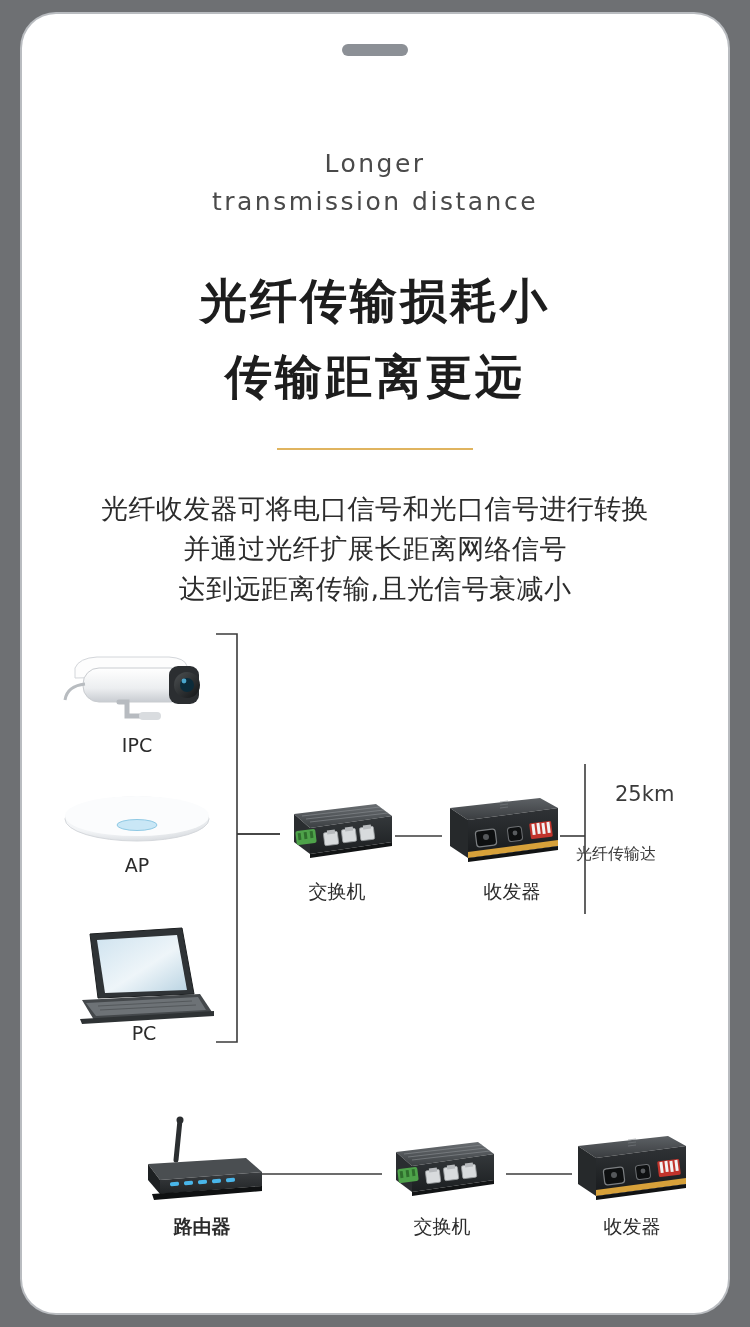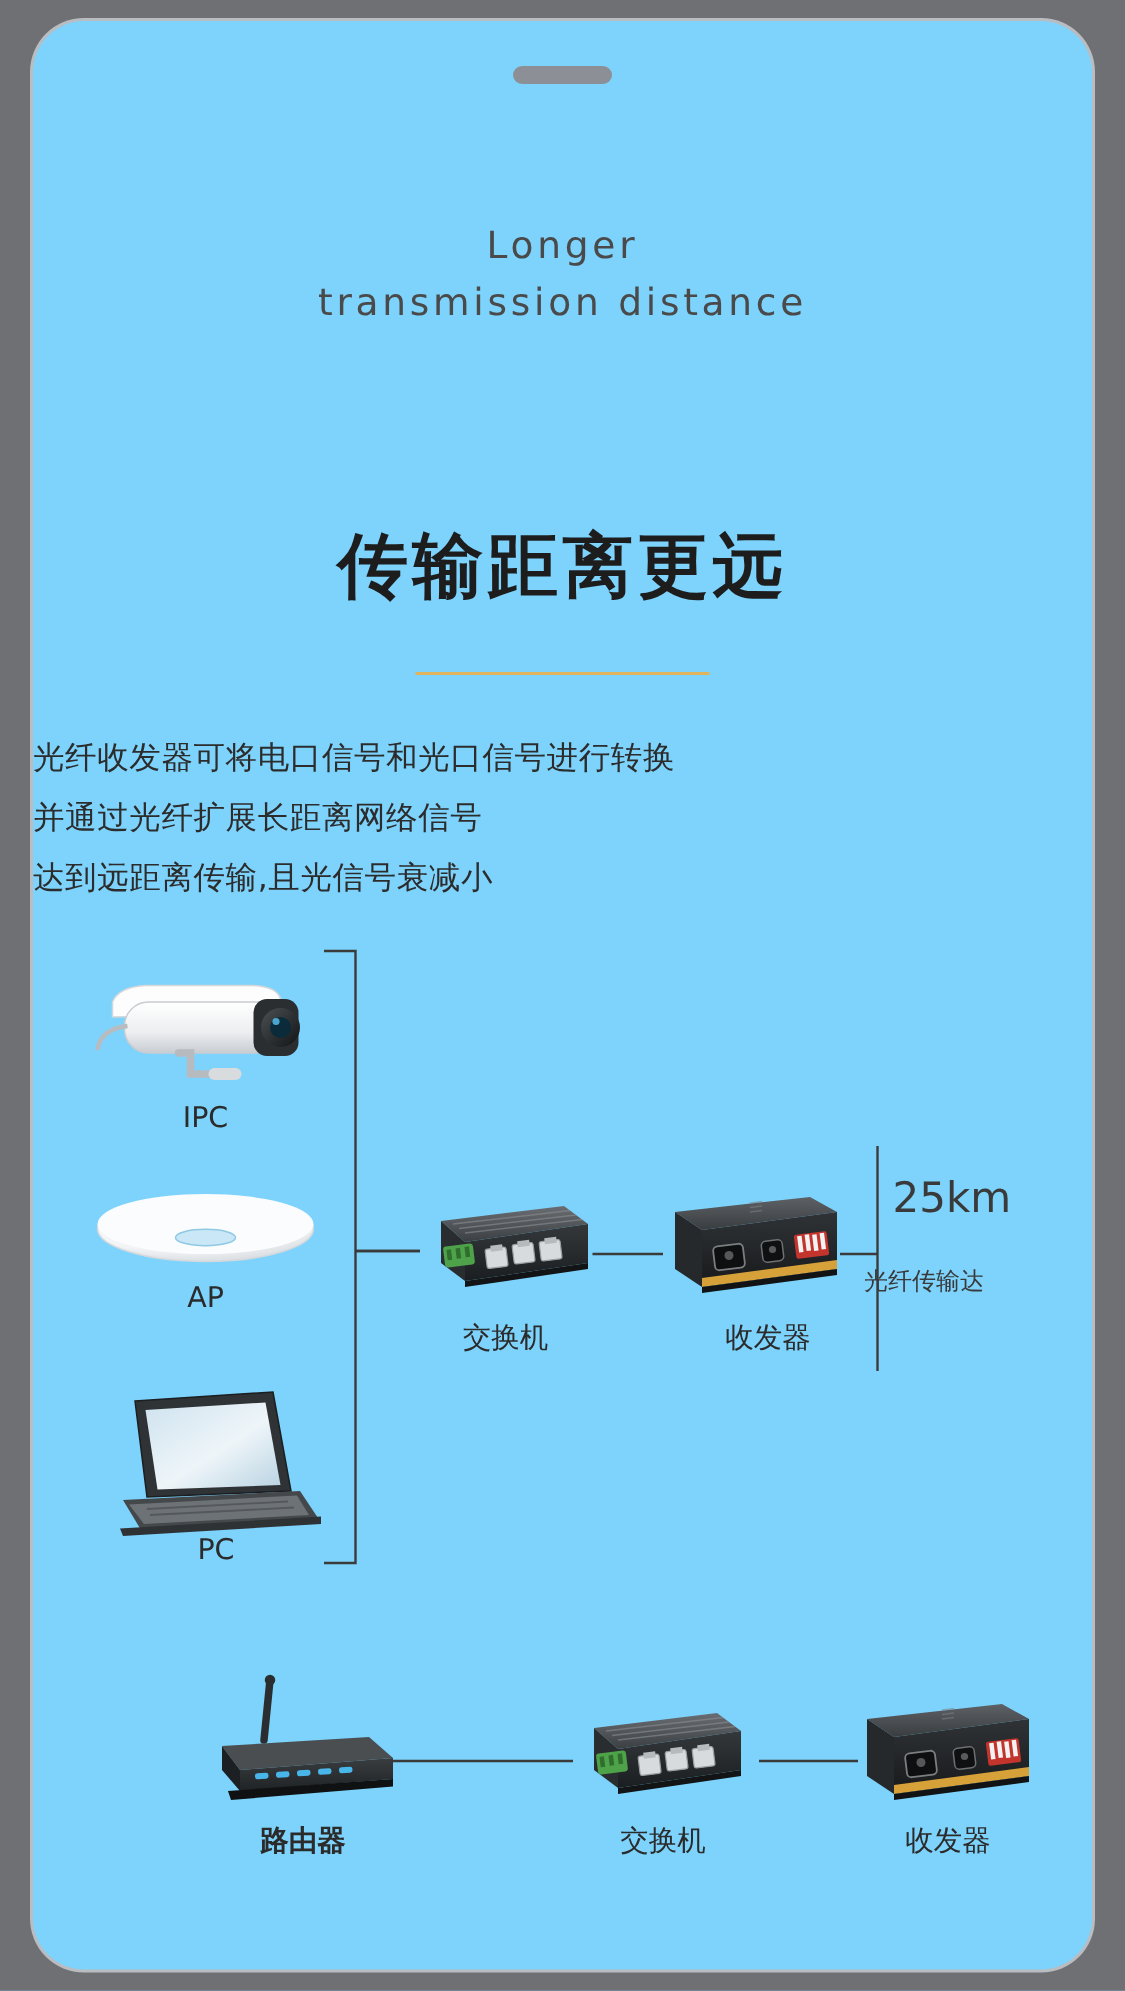"Longer" #frame { background: #7dd3fc -> #ffffff }
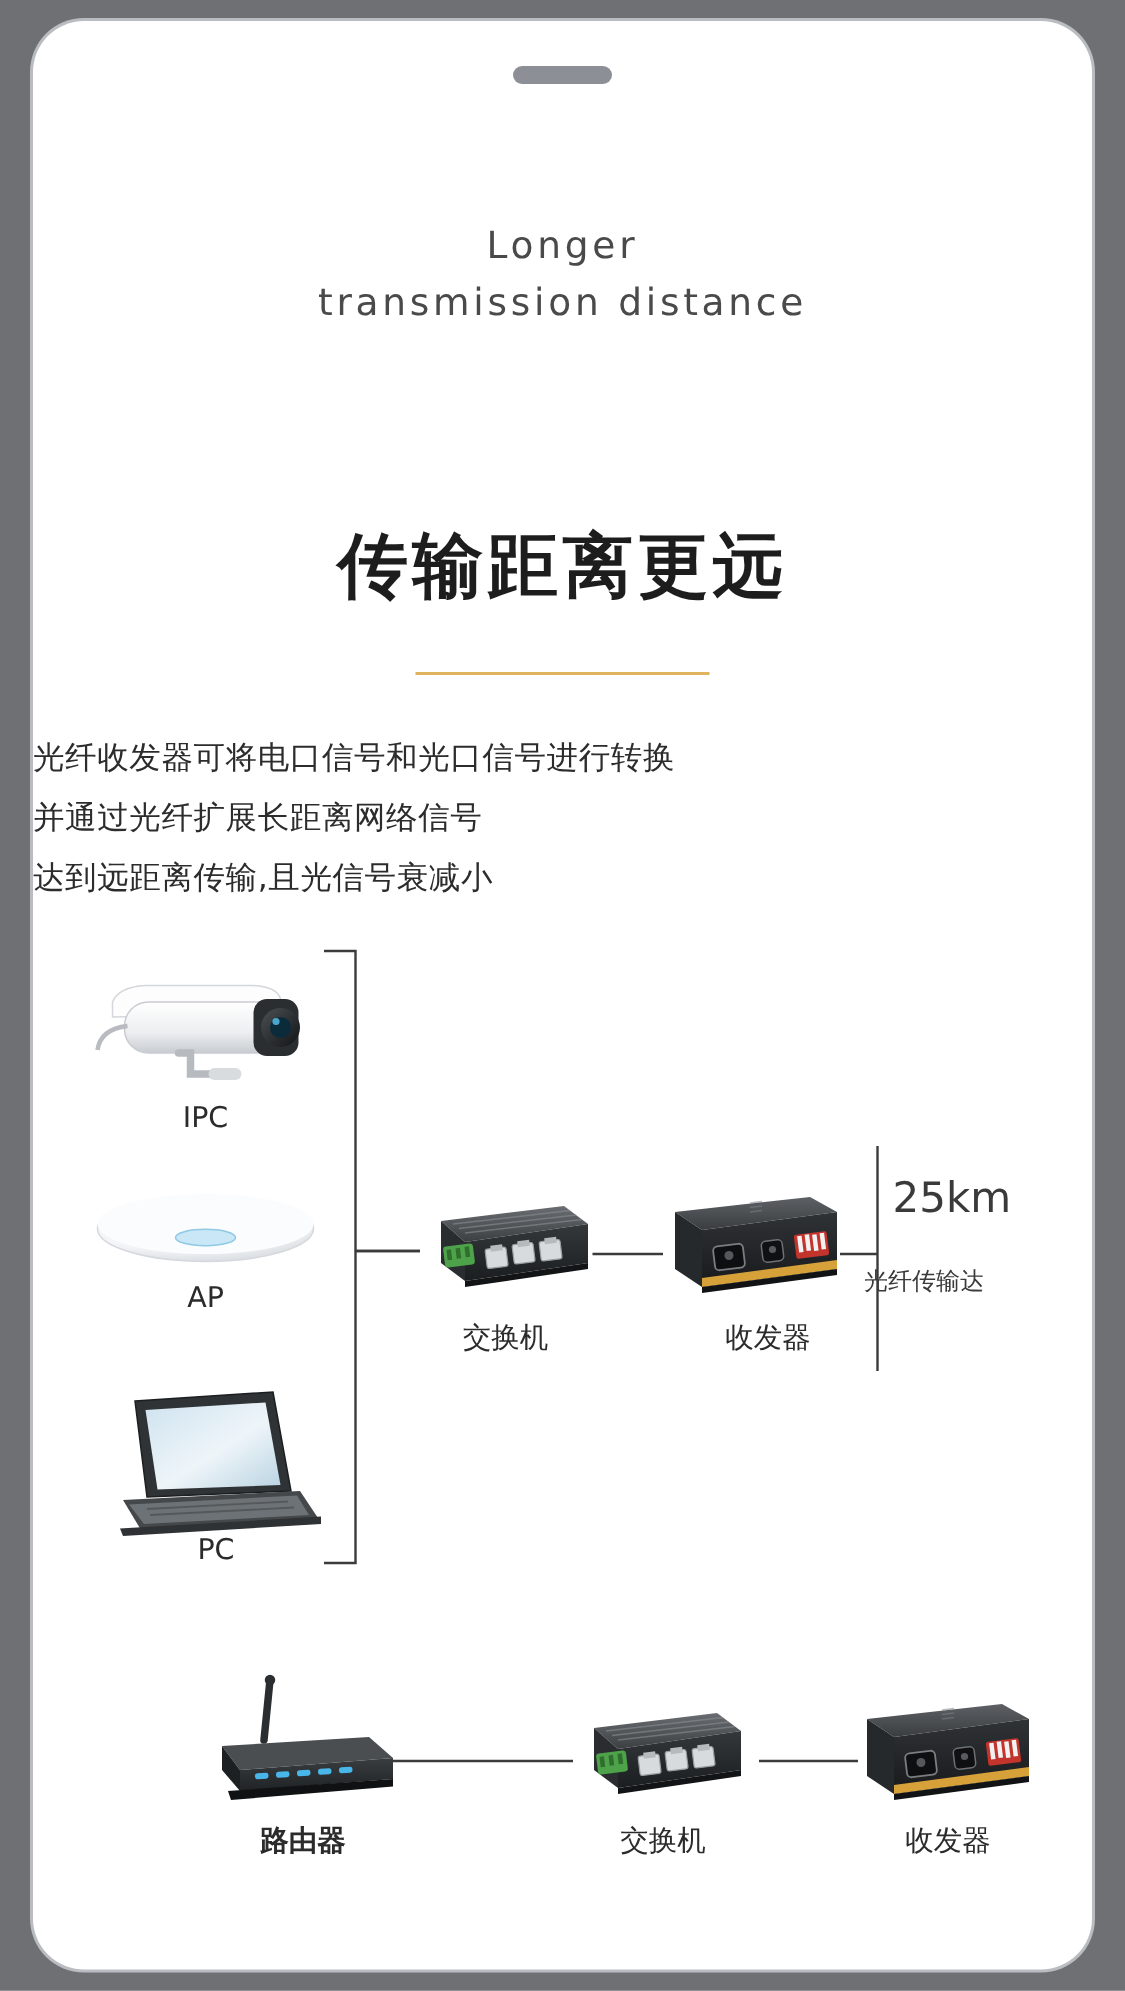"光纤传输损耗小" div.cn-head { html: none -> <div>光纤传输损耗小</div> }
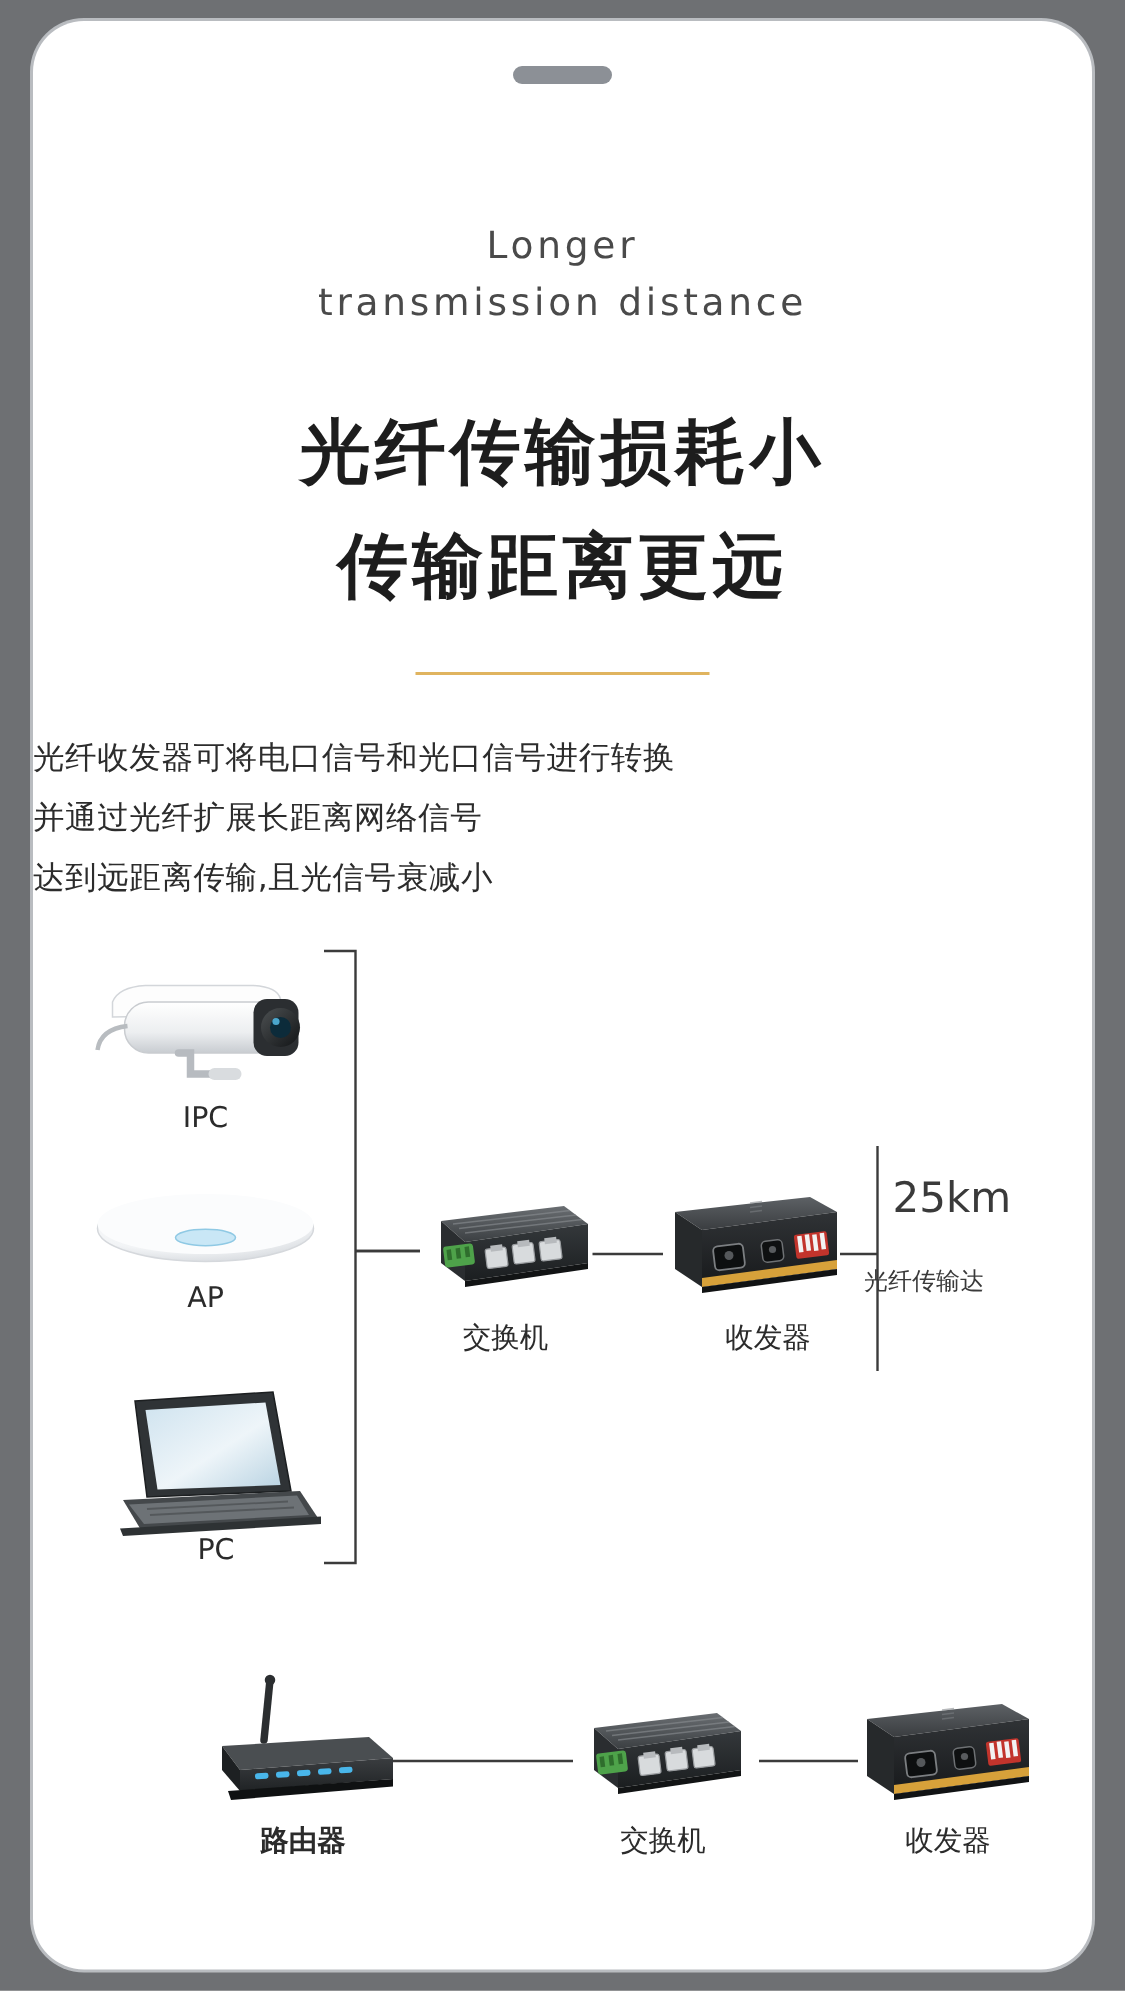"光纤收发器可将电口信号和光口信号进行转换" .desc { font-size: 21px -> 27px; text-align: none -> center }
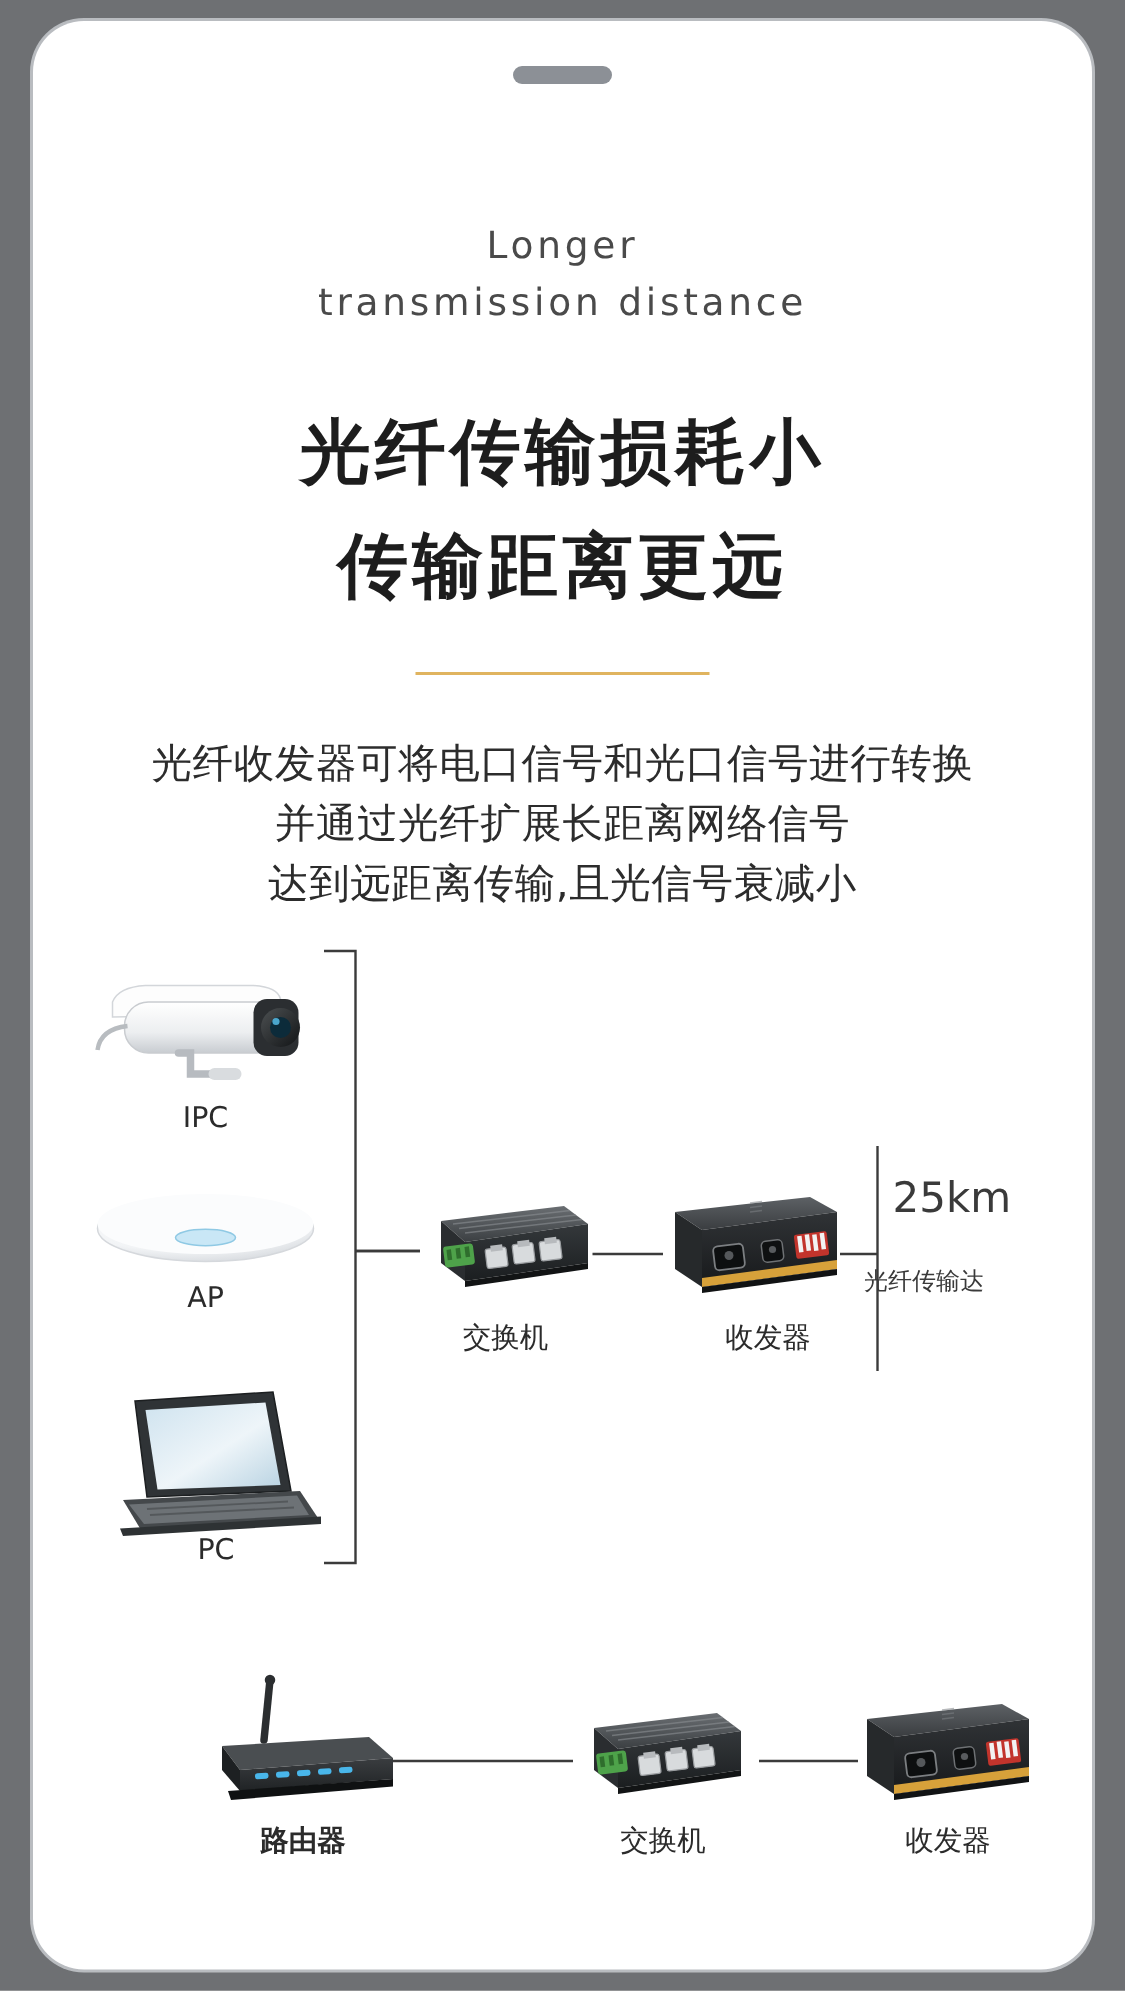"25km" .km-label { font-size: 28px -> 21px; margin-left: none -> 20px }
